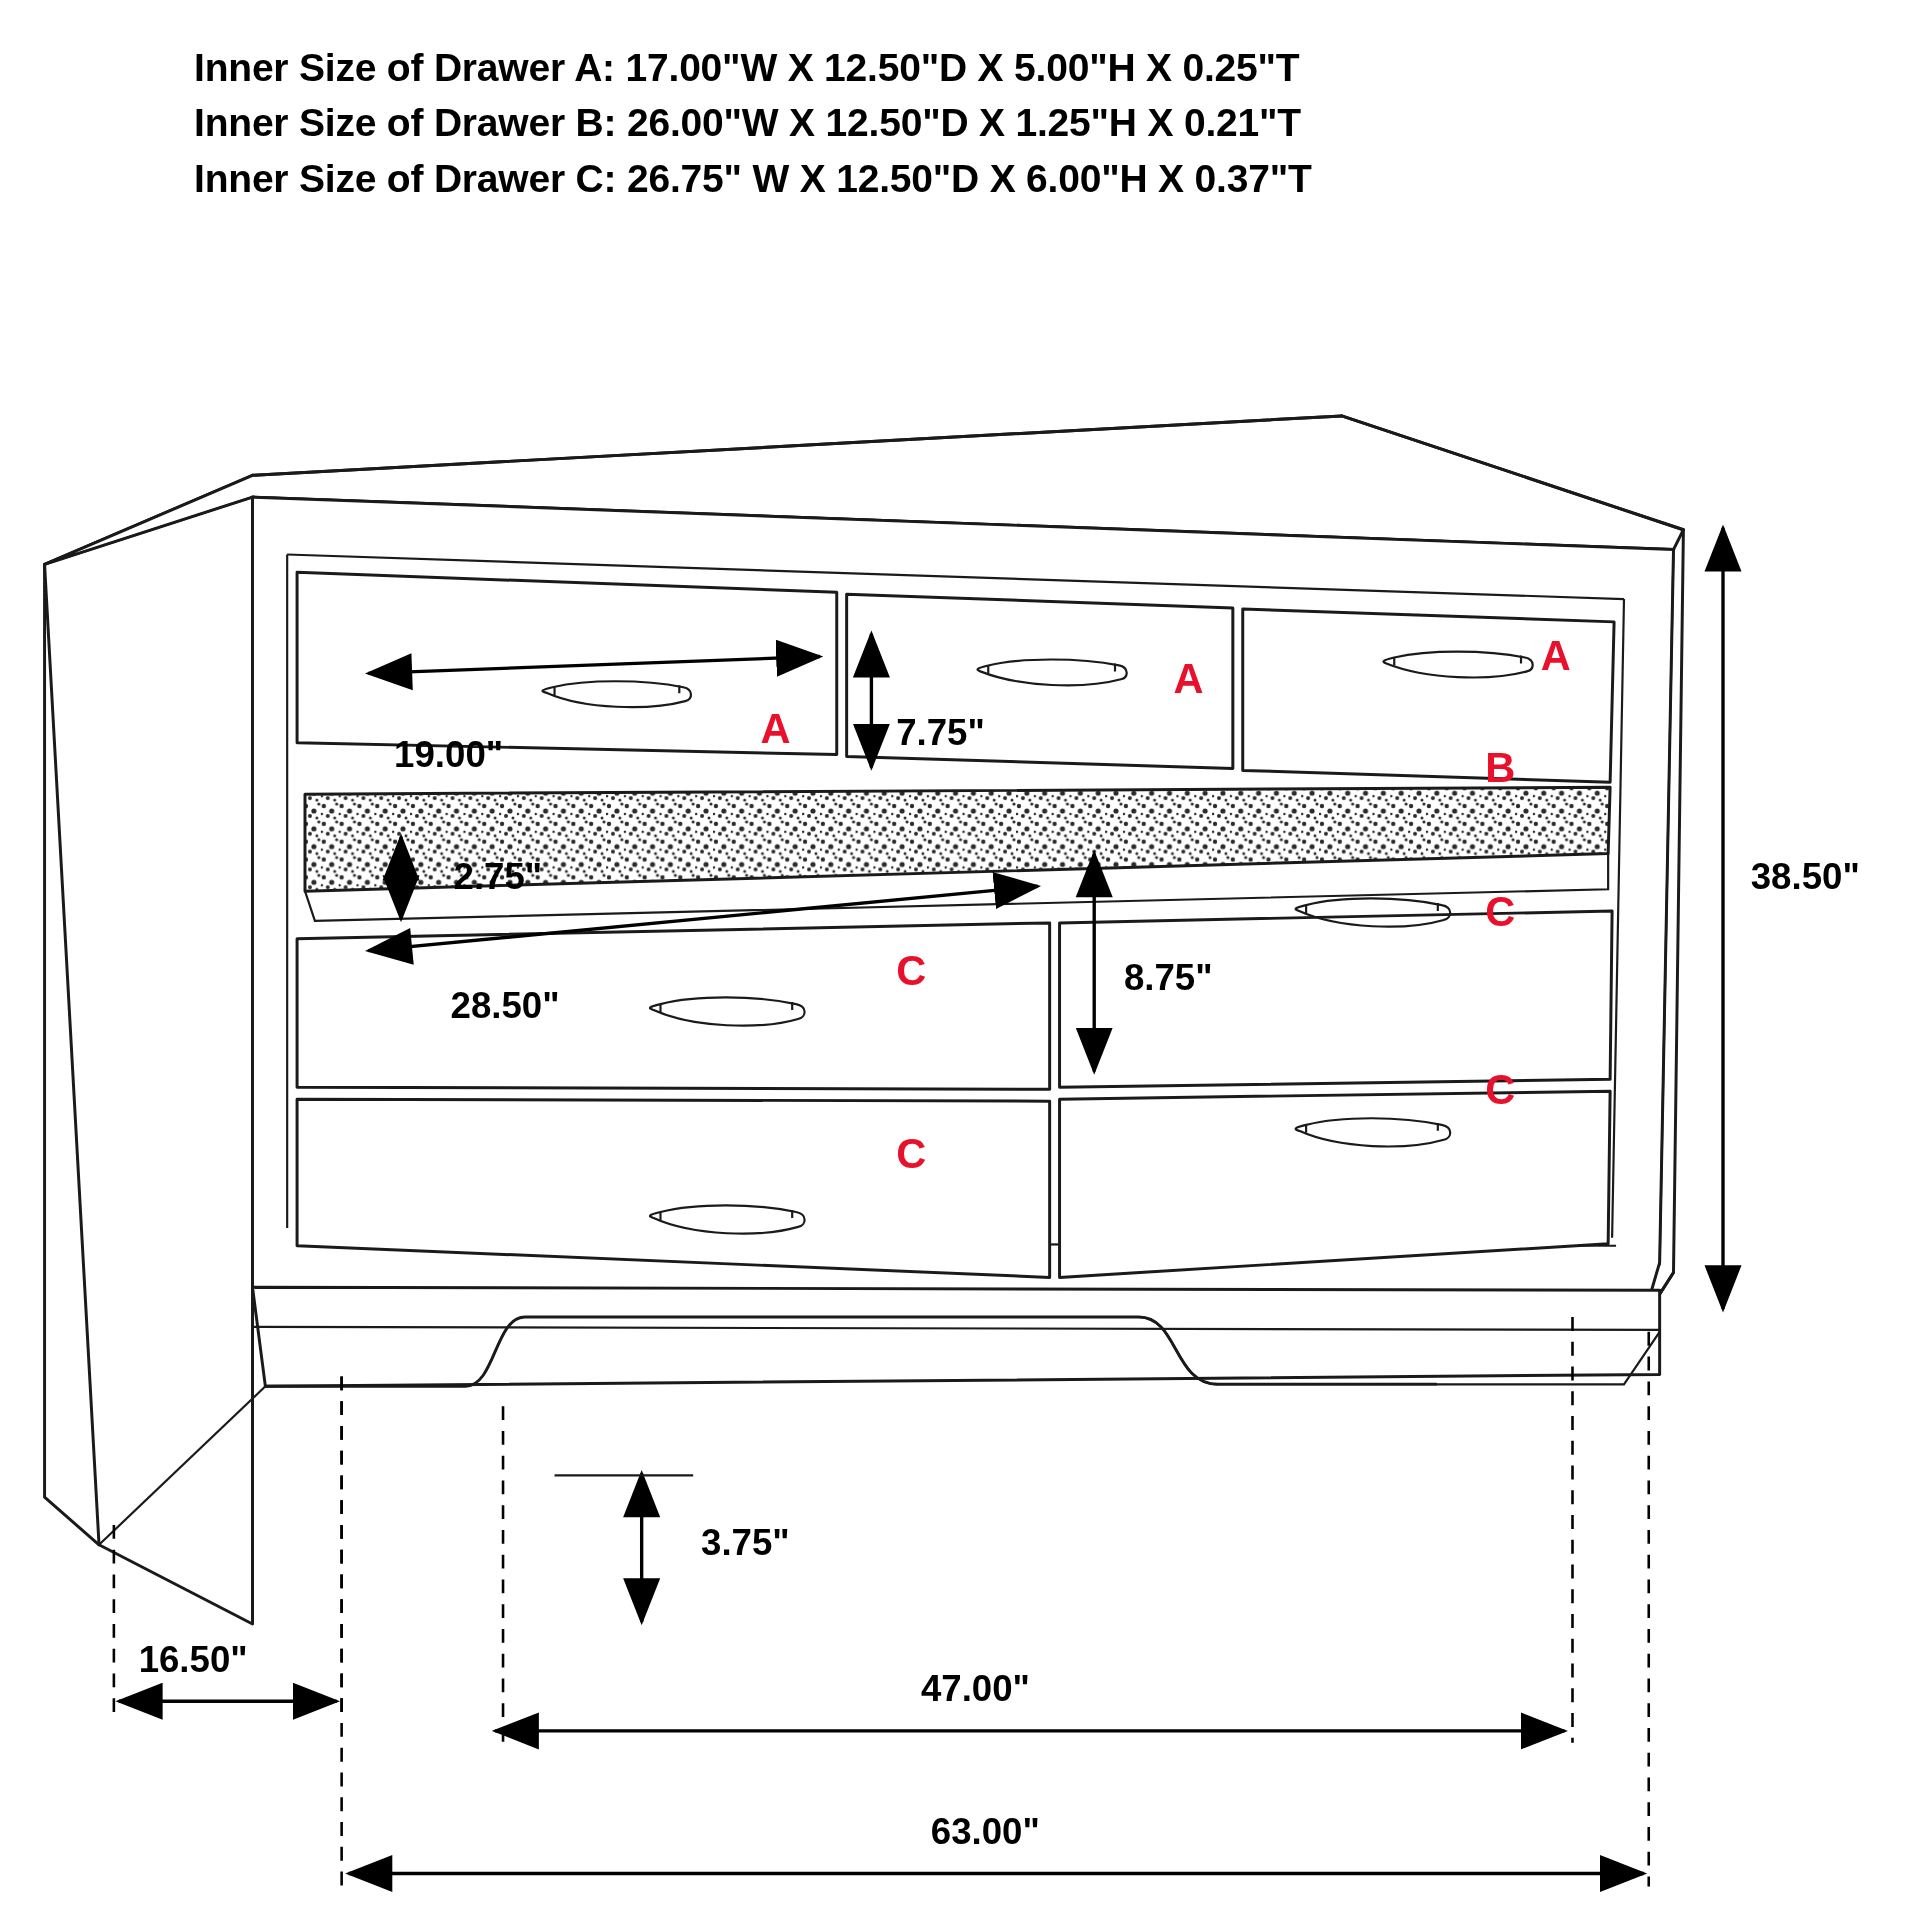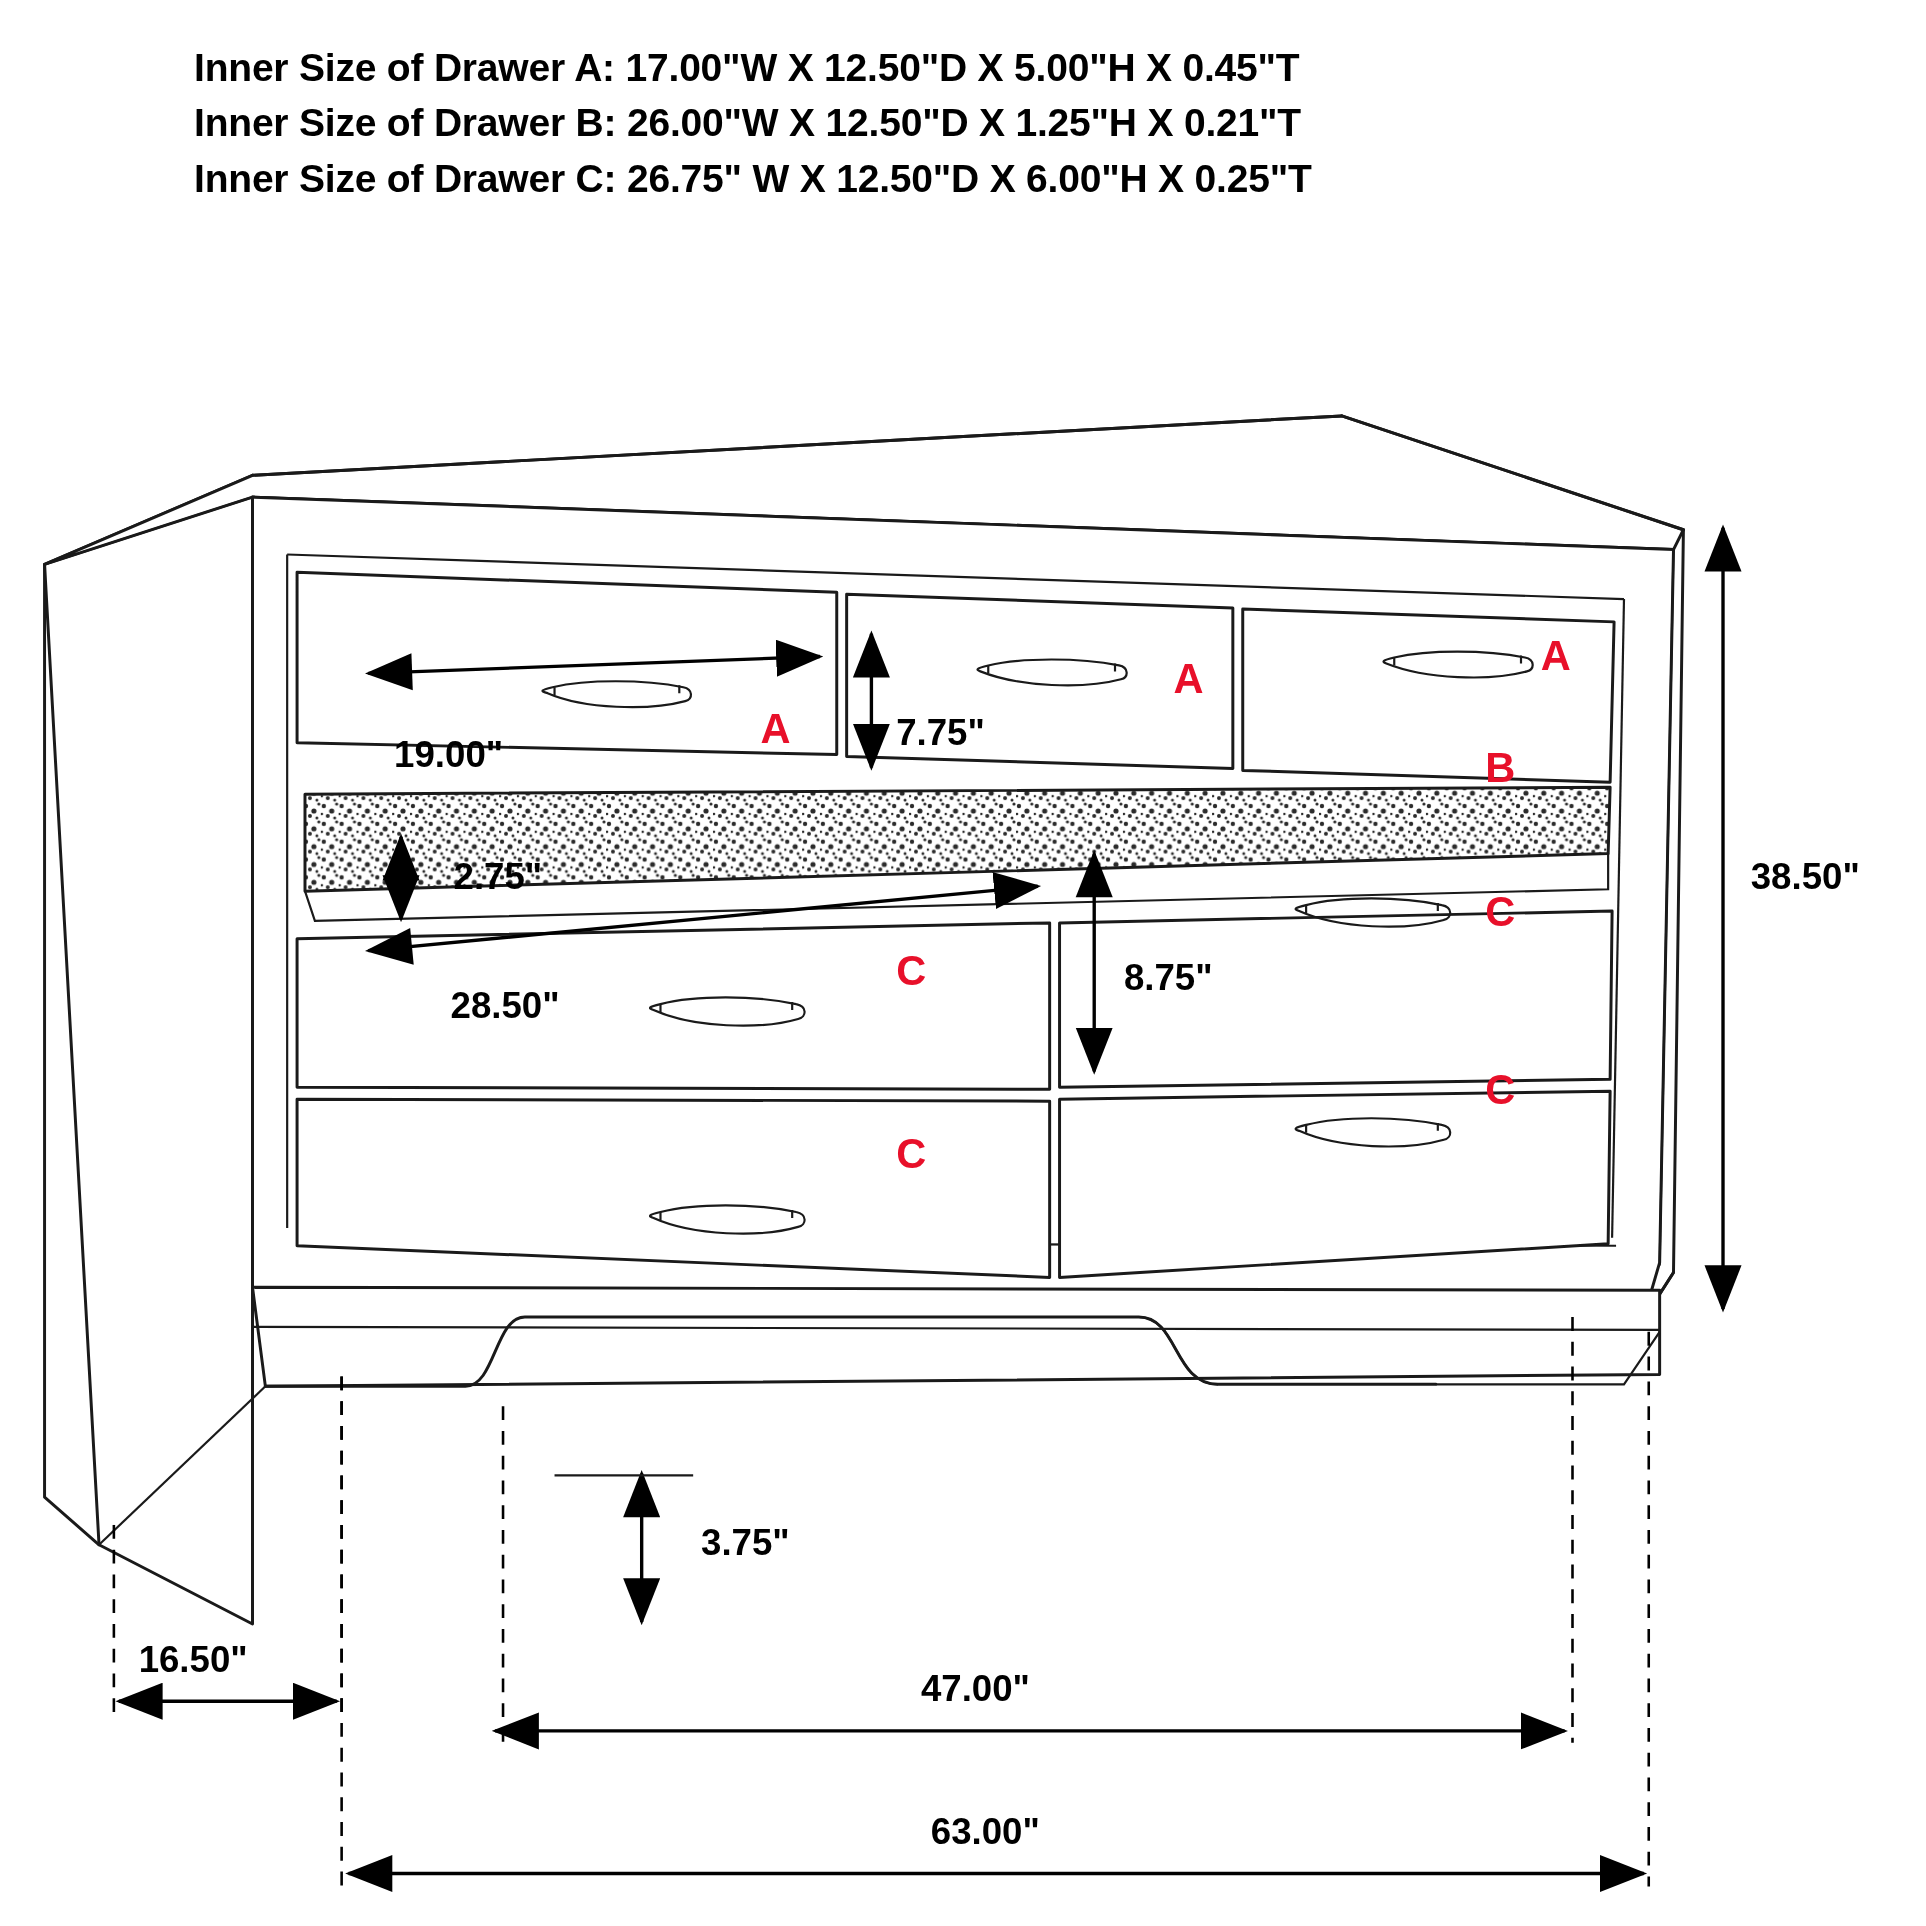"Inner Size of Drawer A:" div.spec-line { text: 0.45 -> 0.25 }
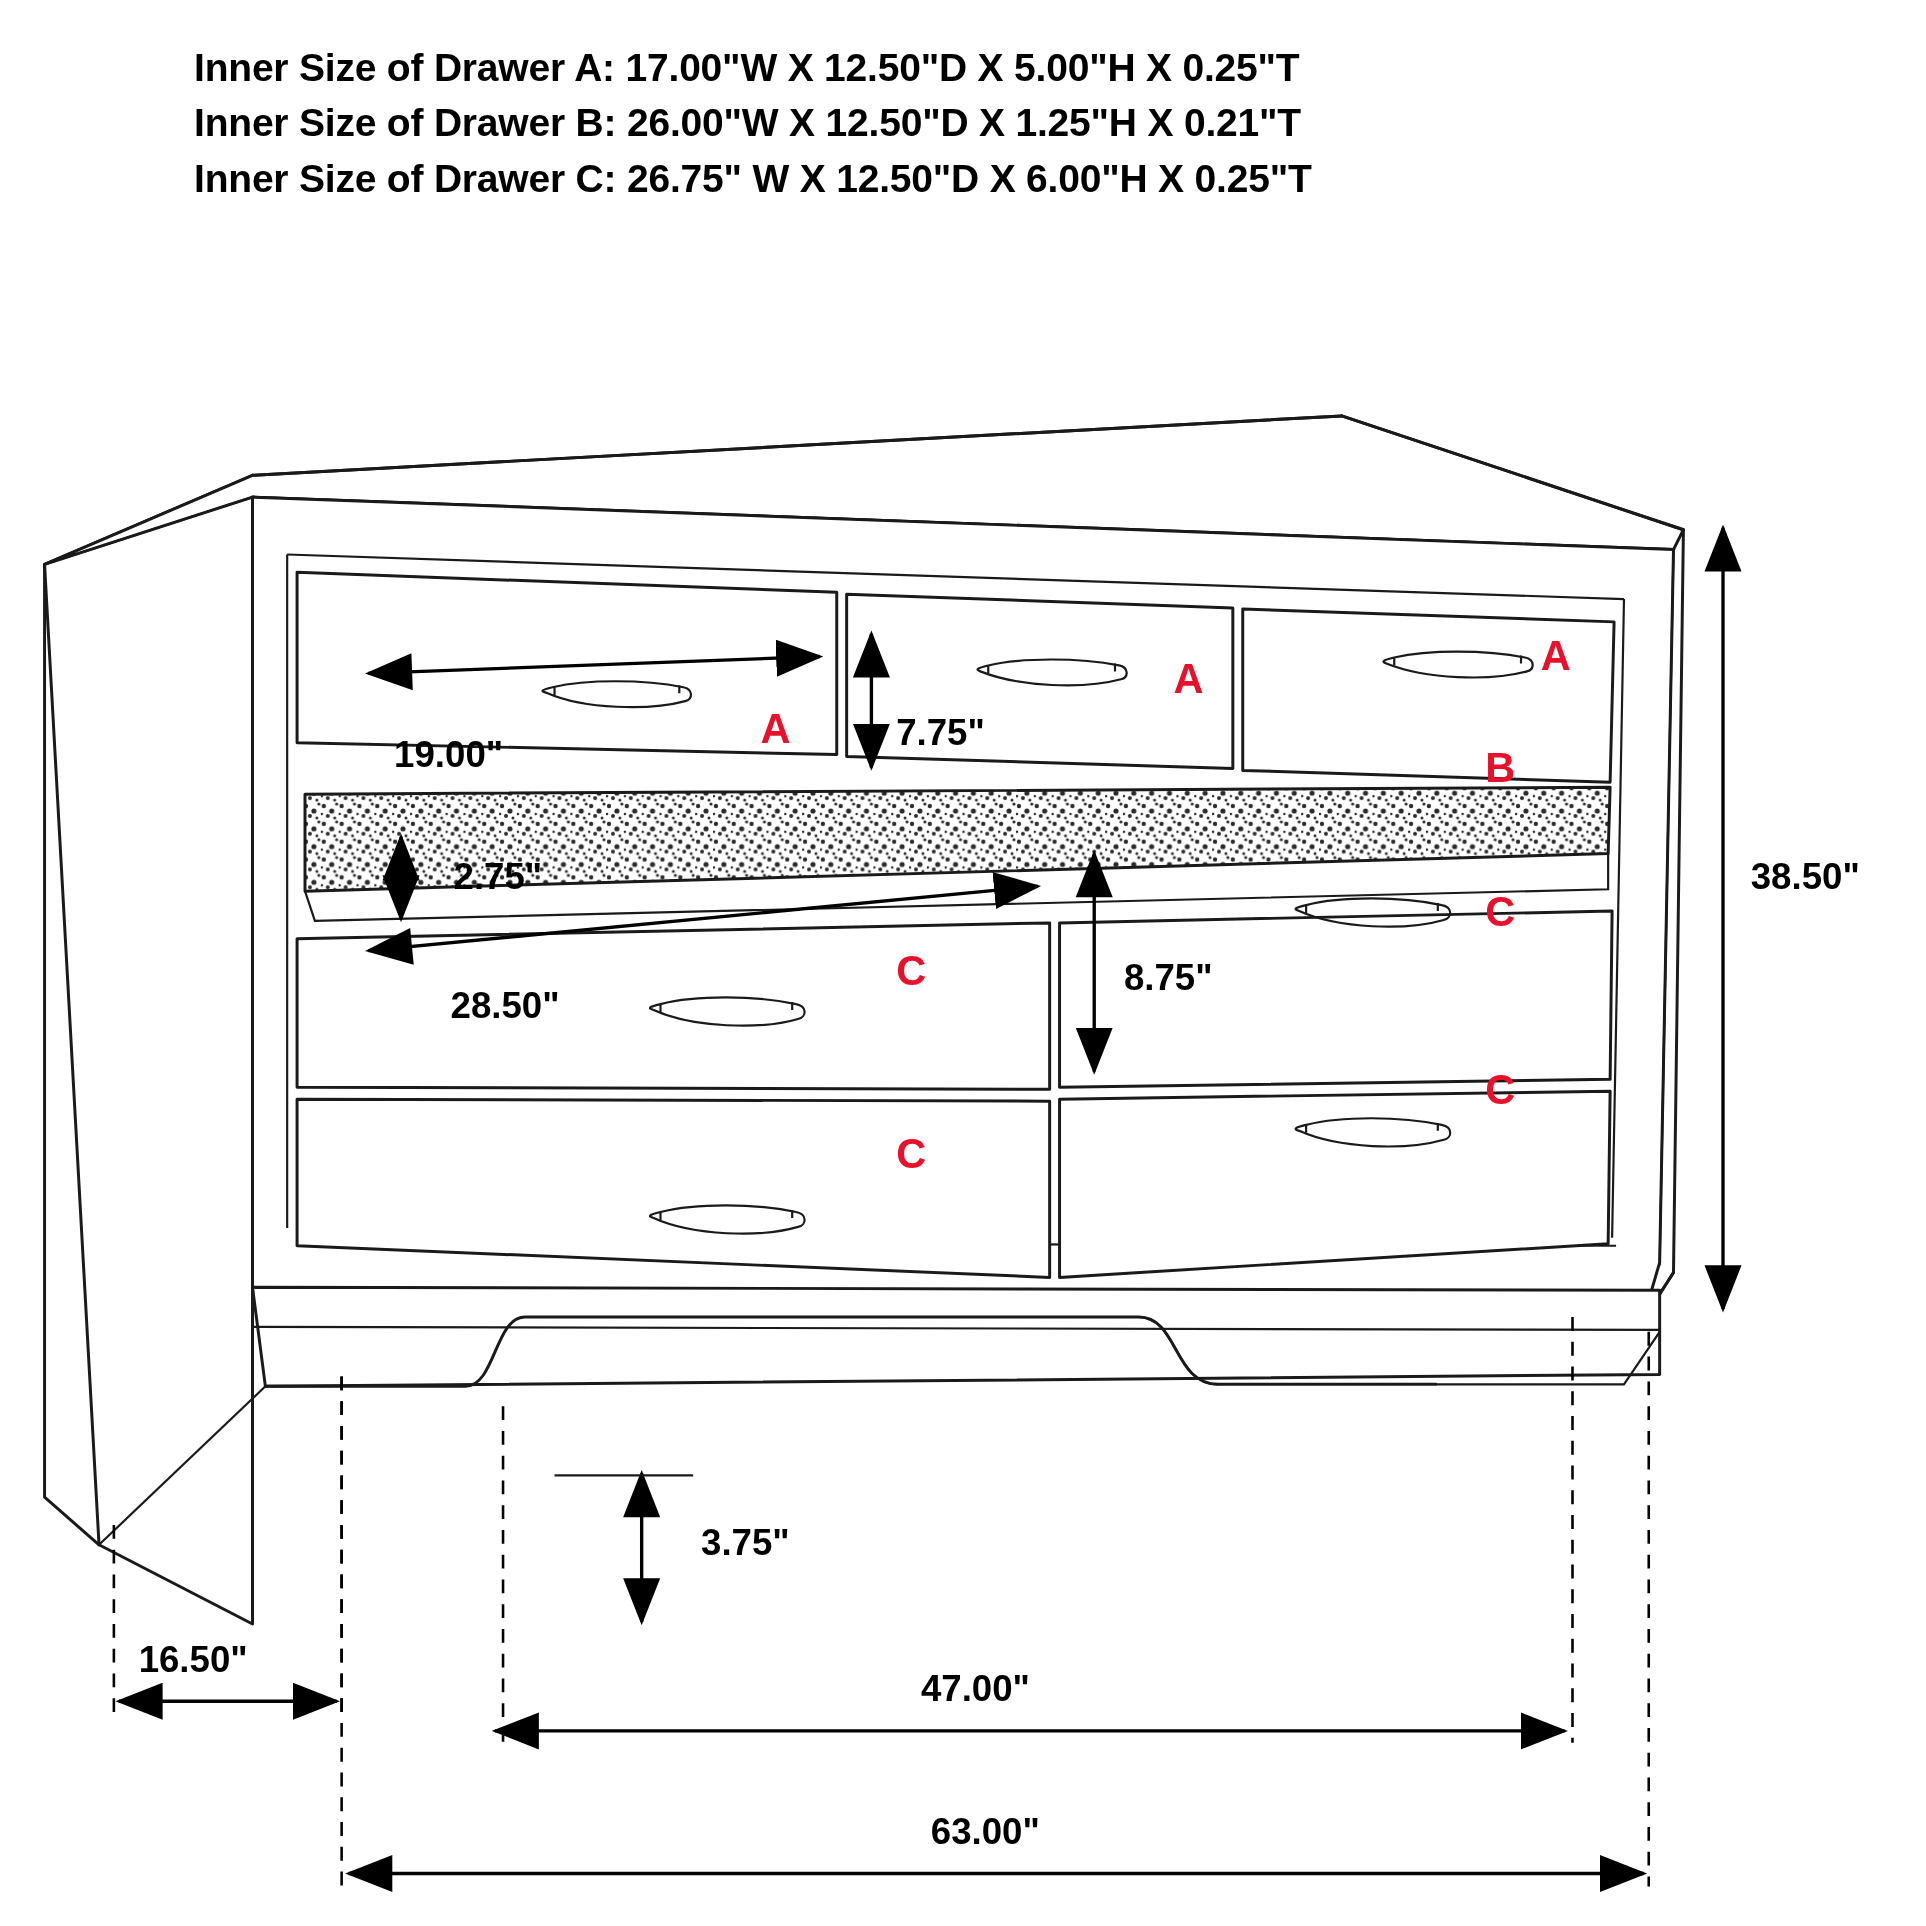"Inner Size of Drawer C:" div.spec-line { text: 0.25 -> 0.37 }
